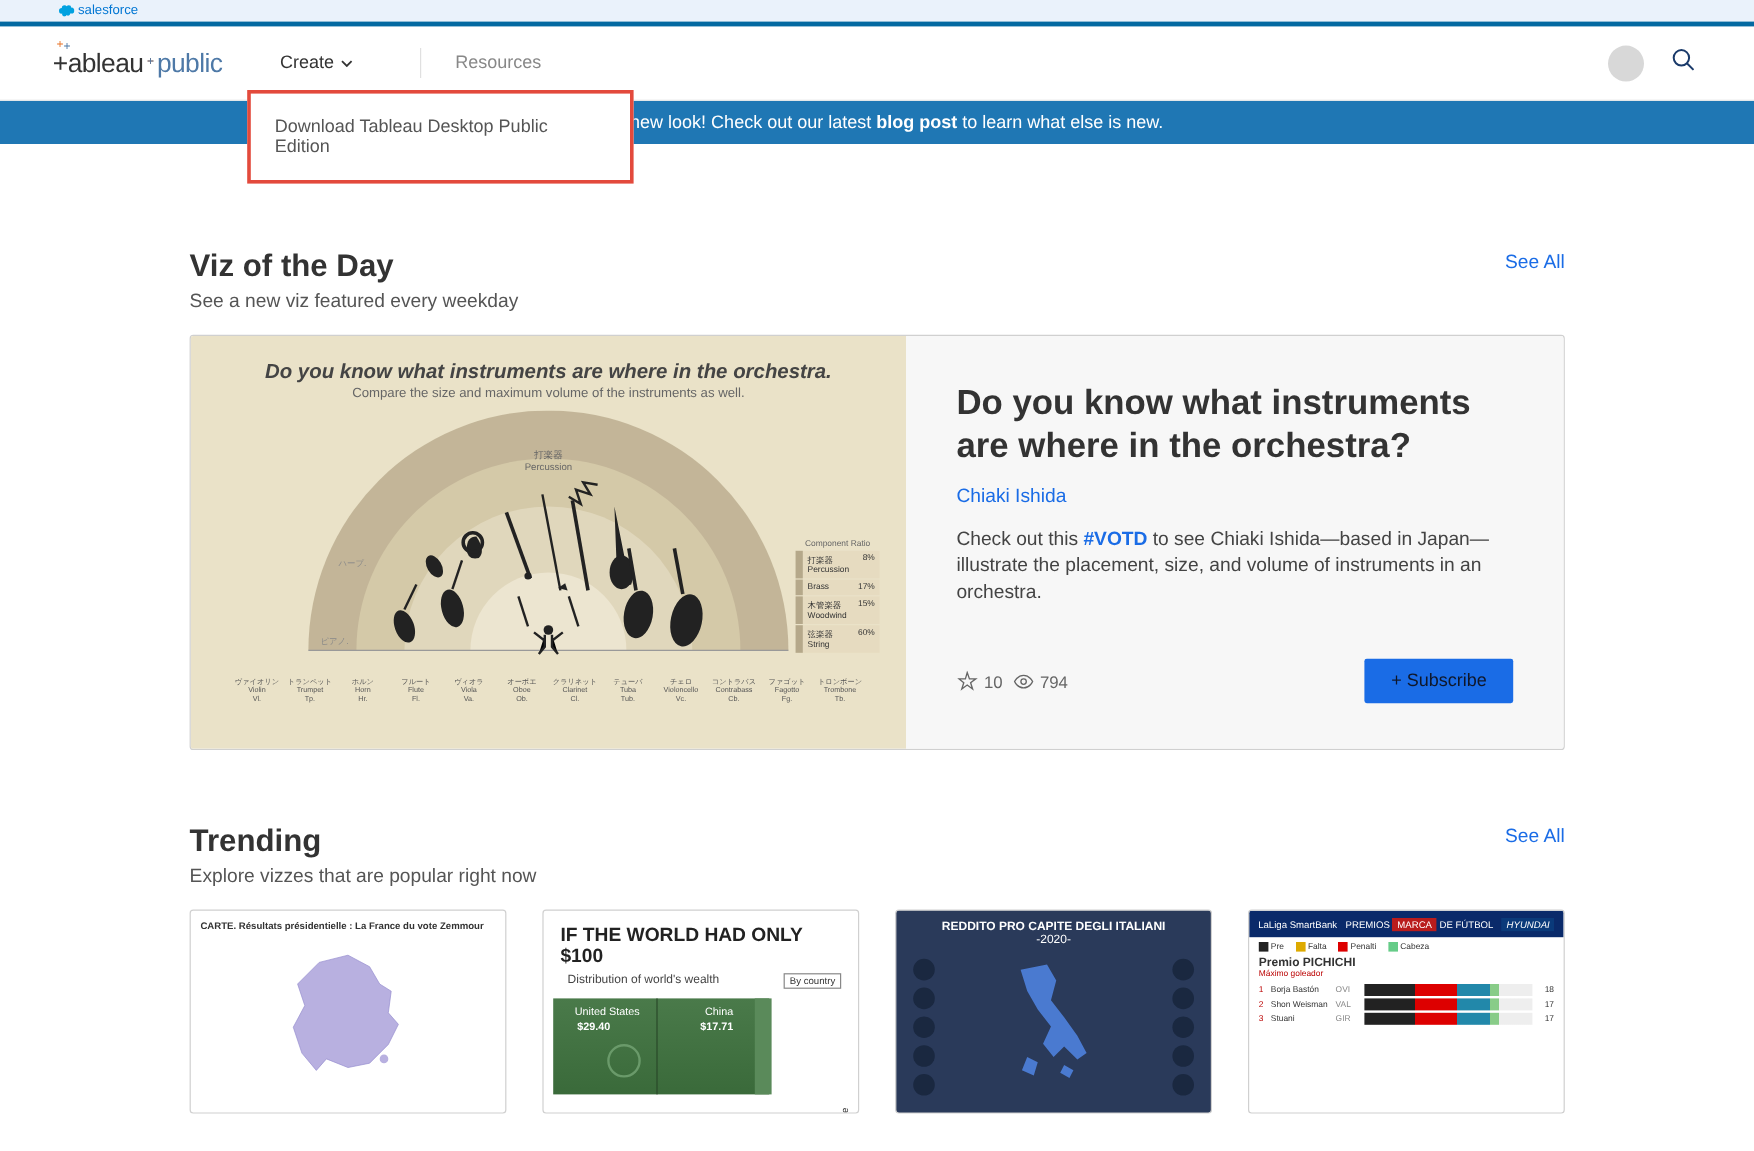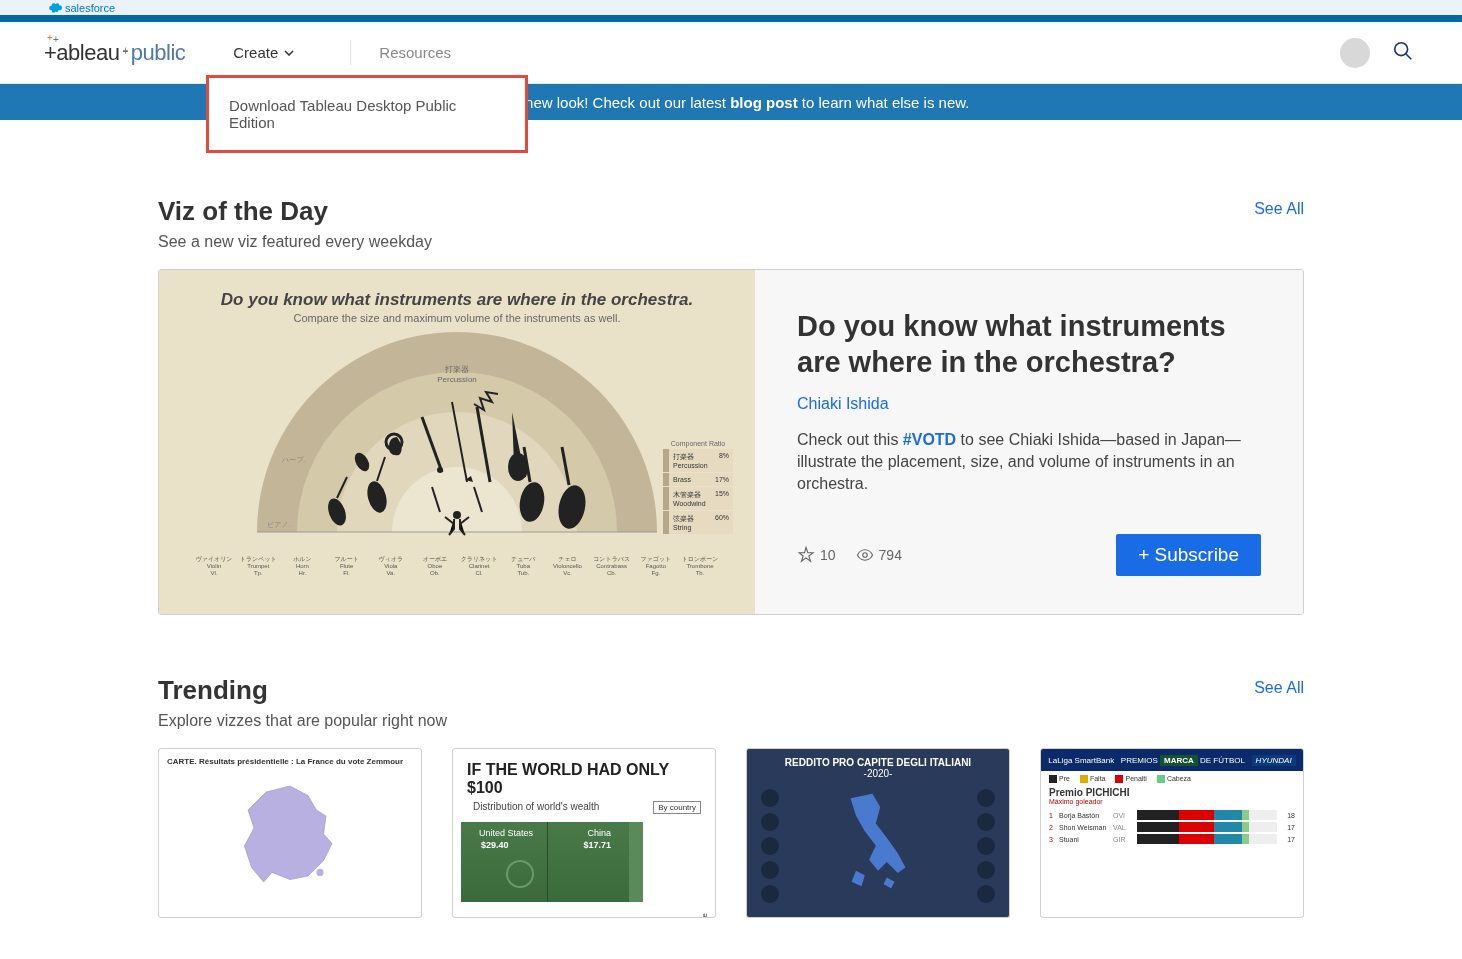"salesforce" .salesforce-bar { border-bottom: 7px solid #0369a1 -> 4px solid #0369a1 }
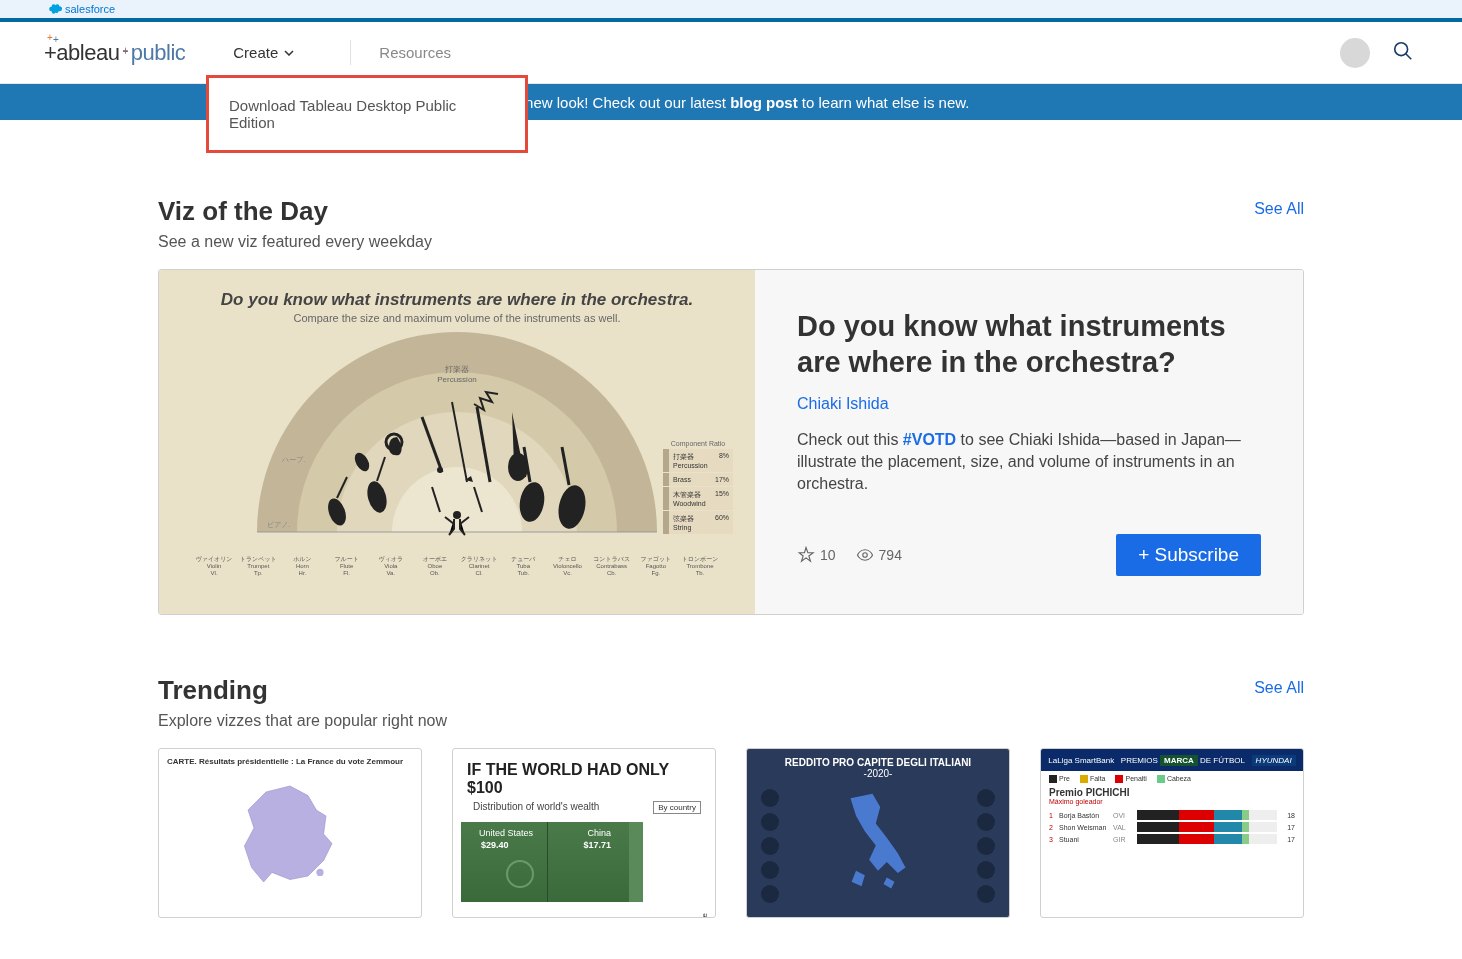"Viz of the Day" .content { margin: 6px auto -> 16px auto }
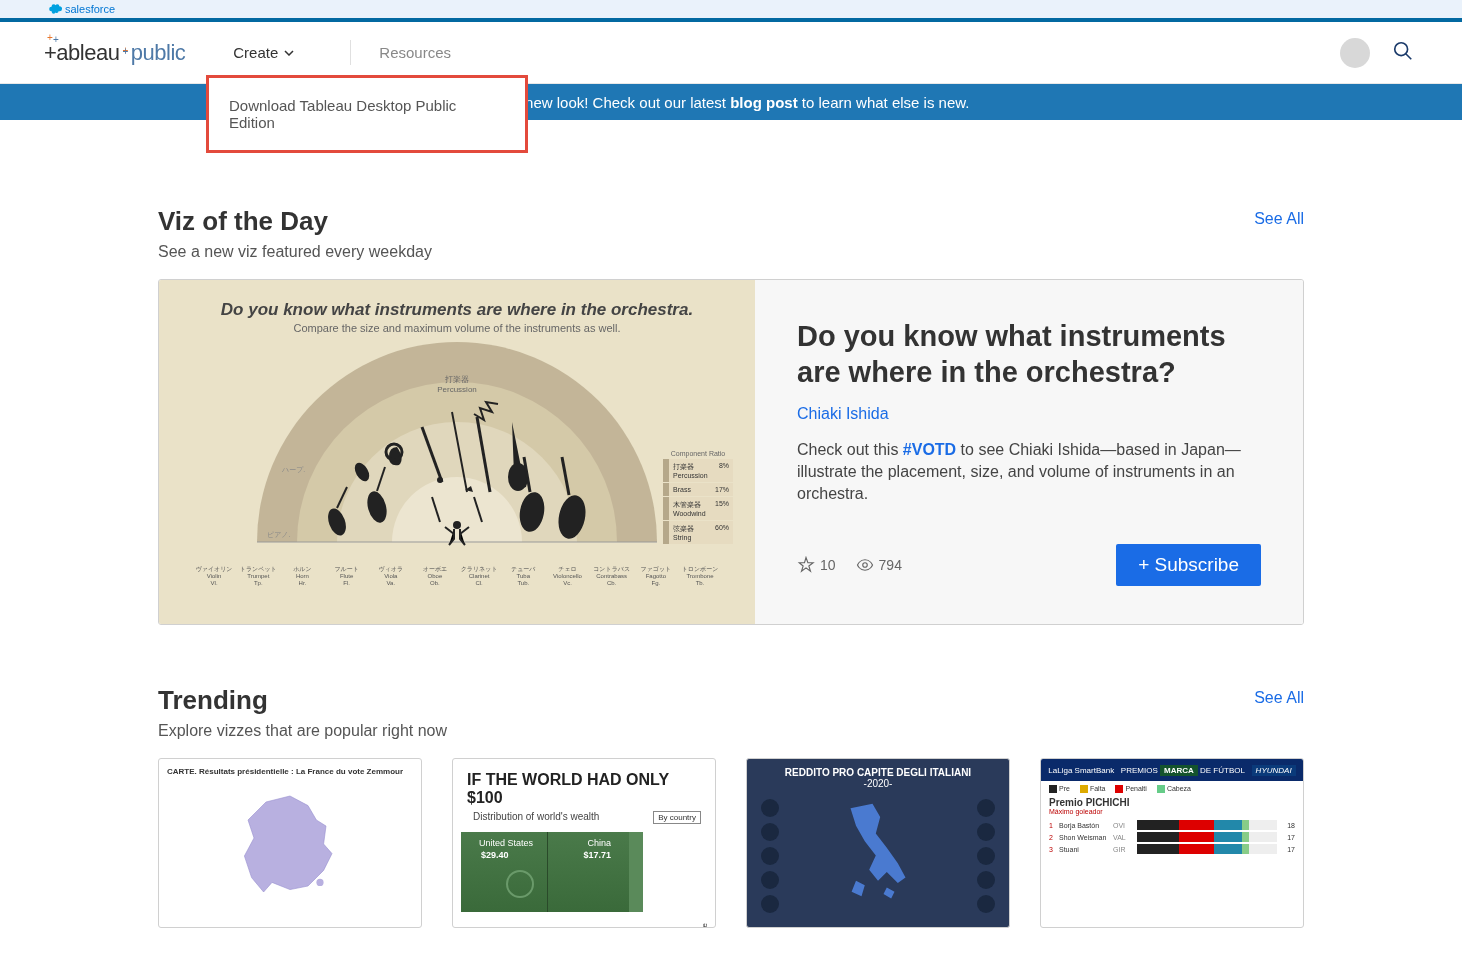"10" .votd-stats { gap: 20px -> 8px }
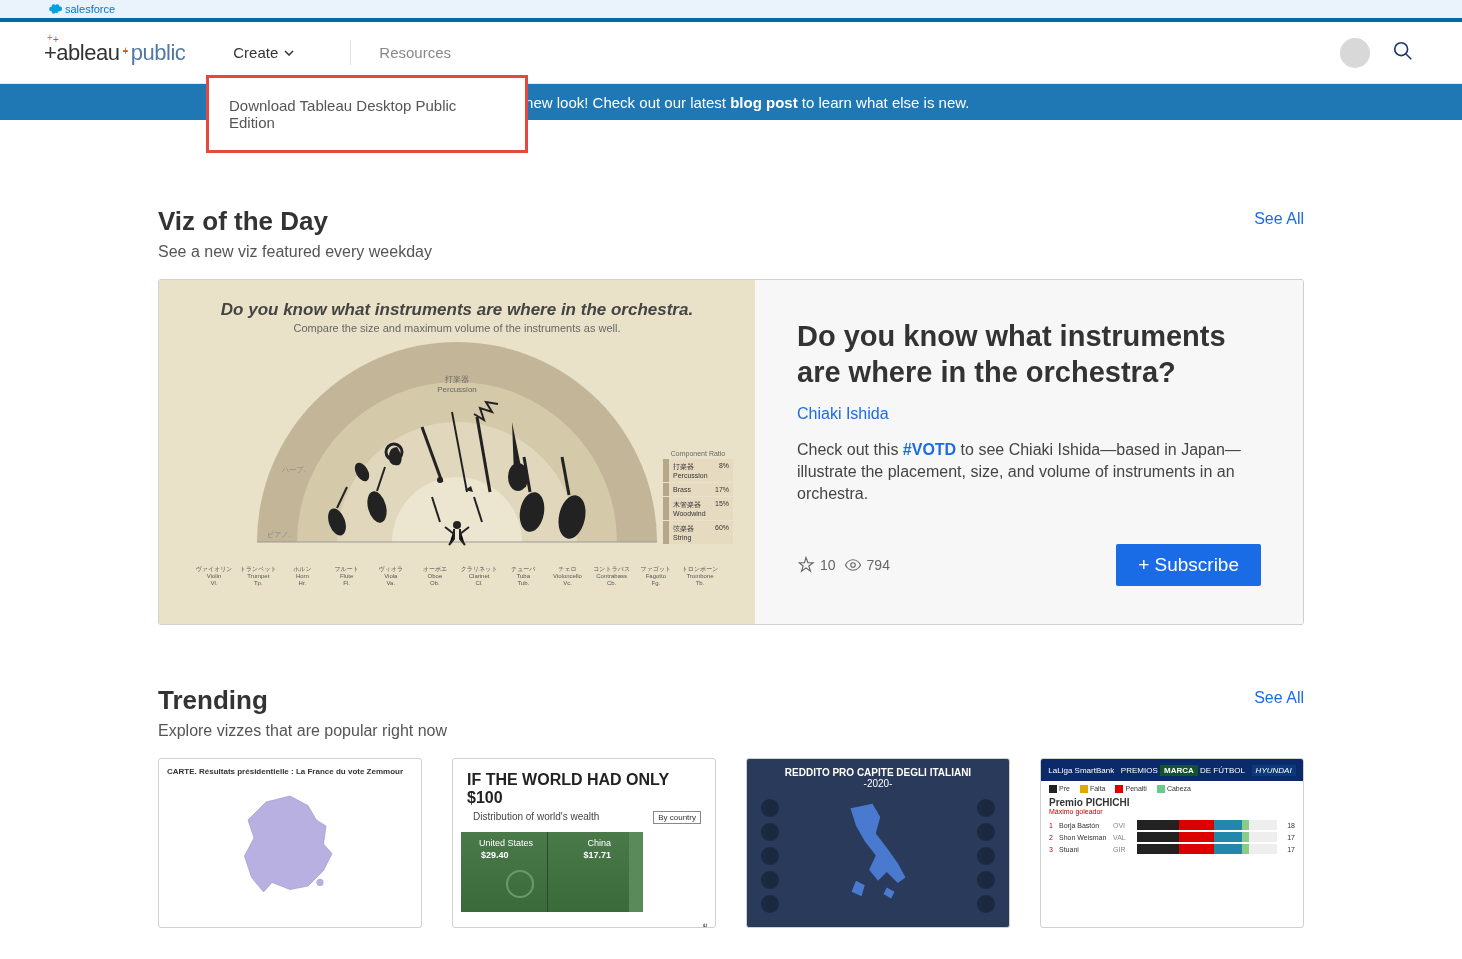"+ Subscribe" .subscribe { color: #ffffff -> #0f172a; font-size: 19px -> 15px }
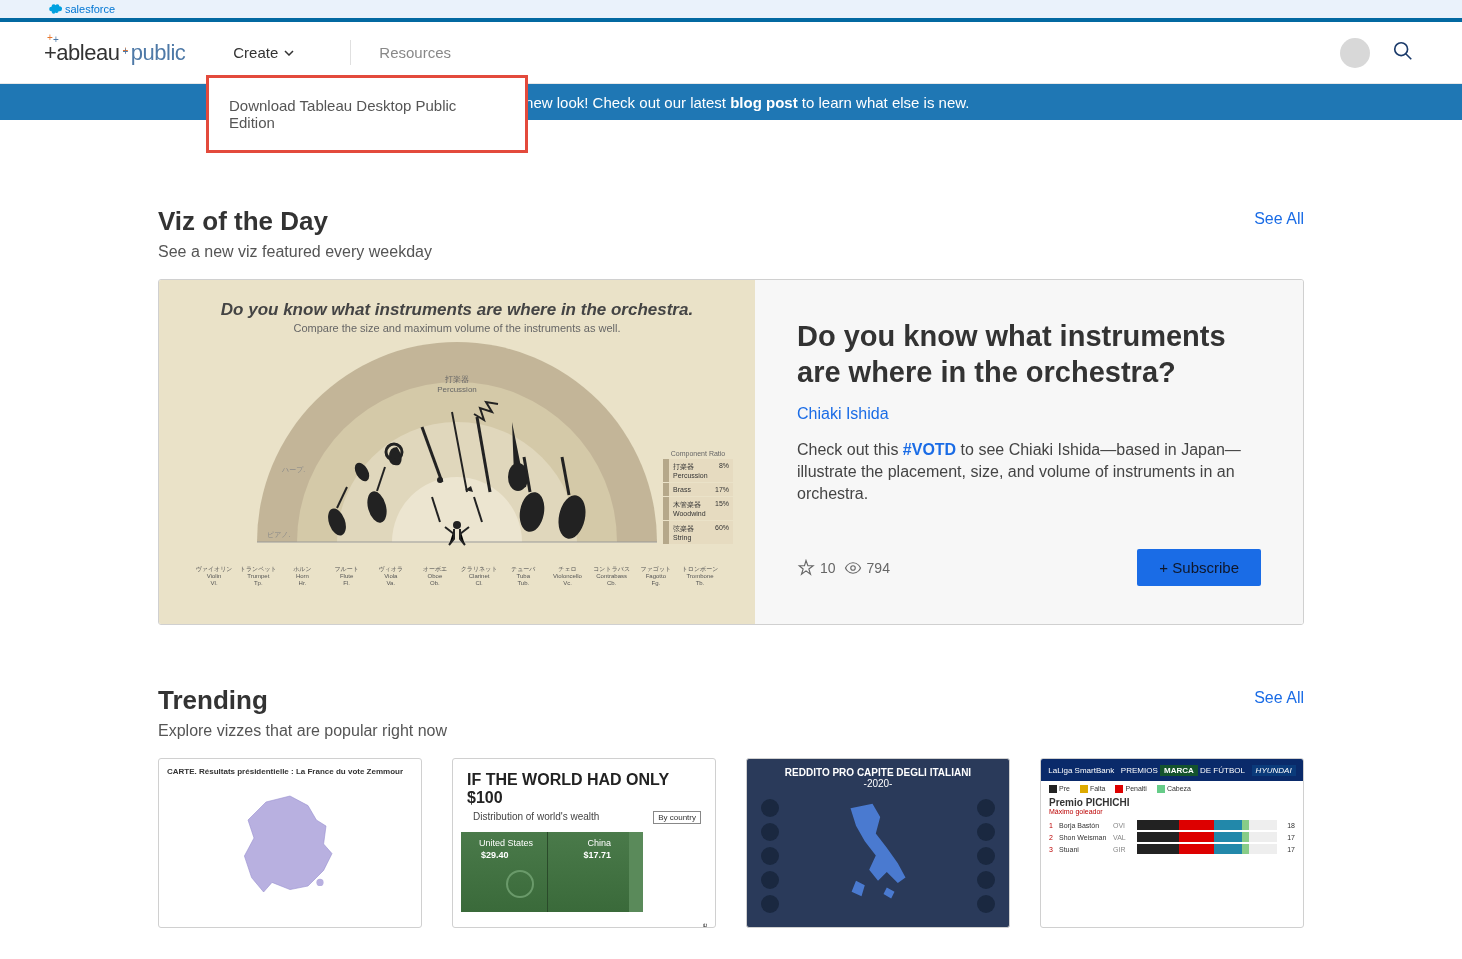"MARCA" .liga-card .lhead .marca { background: #14532d -> #b91c1c; font-weight: 700 -> 400 }
